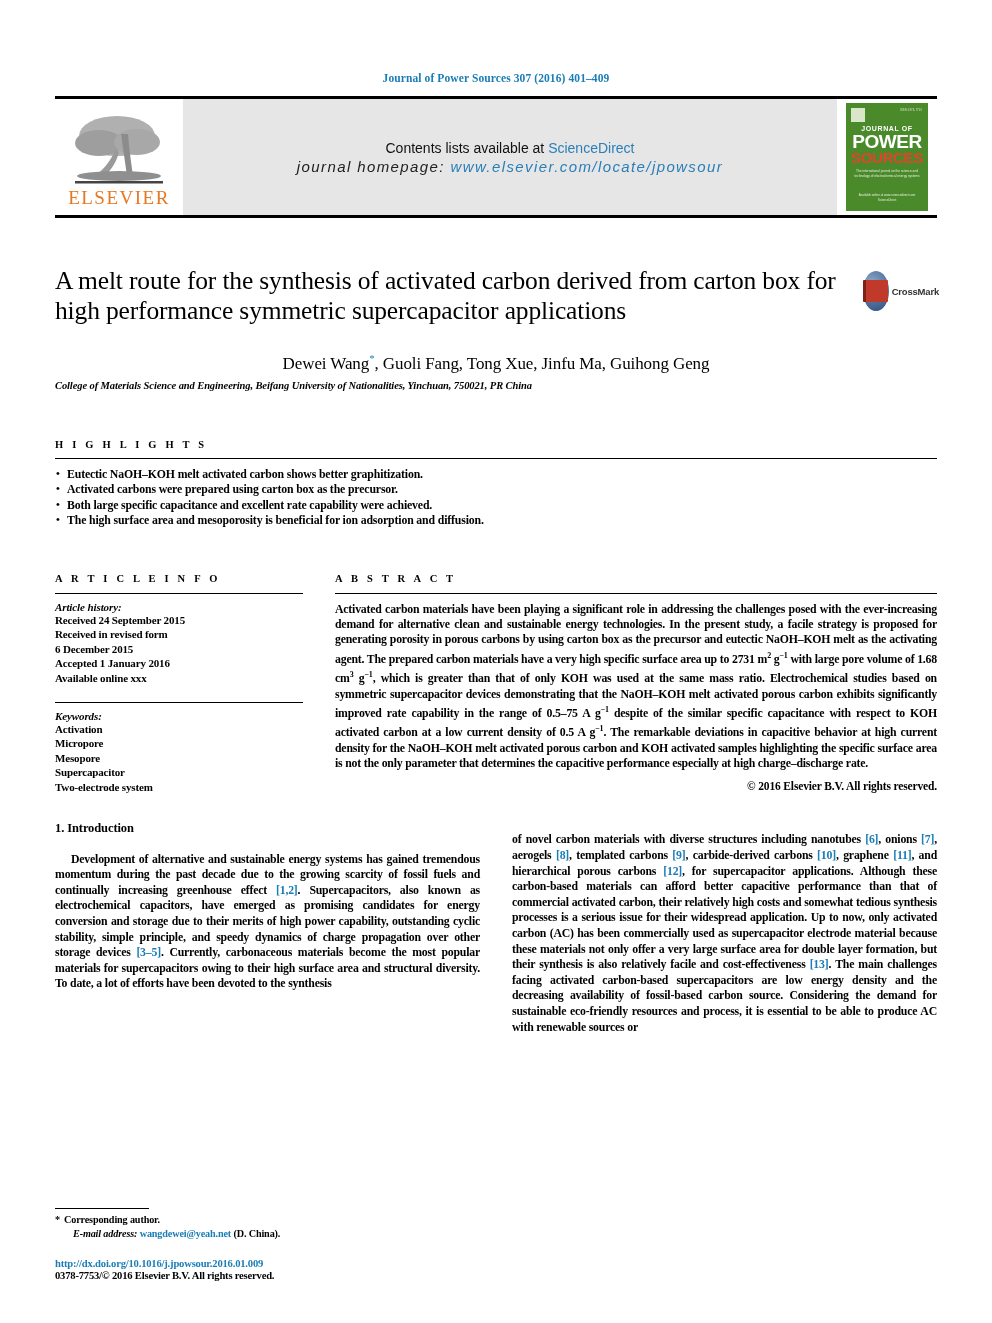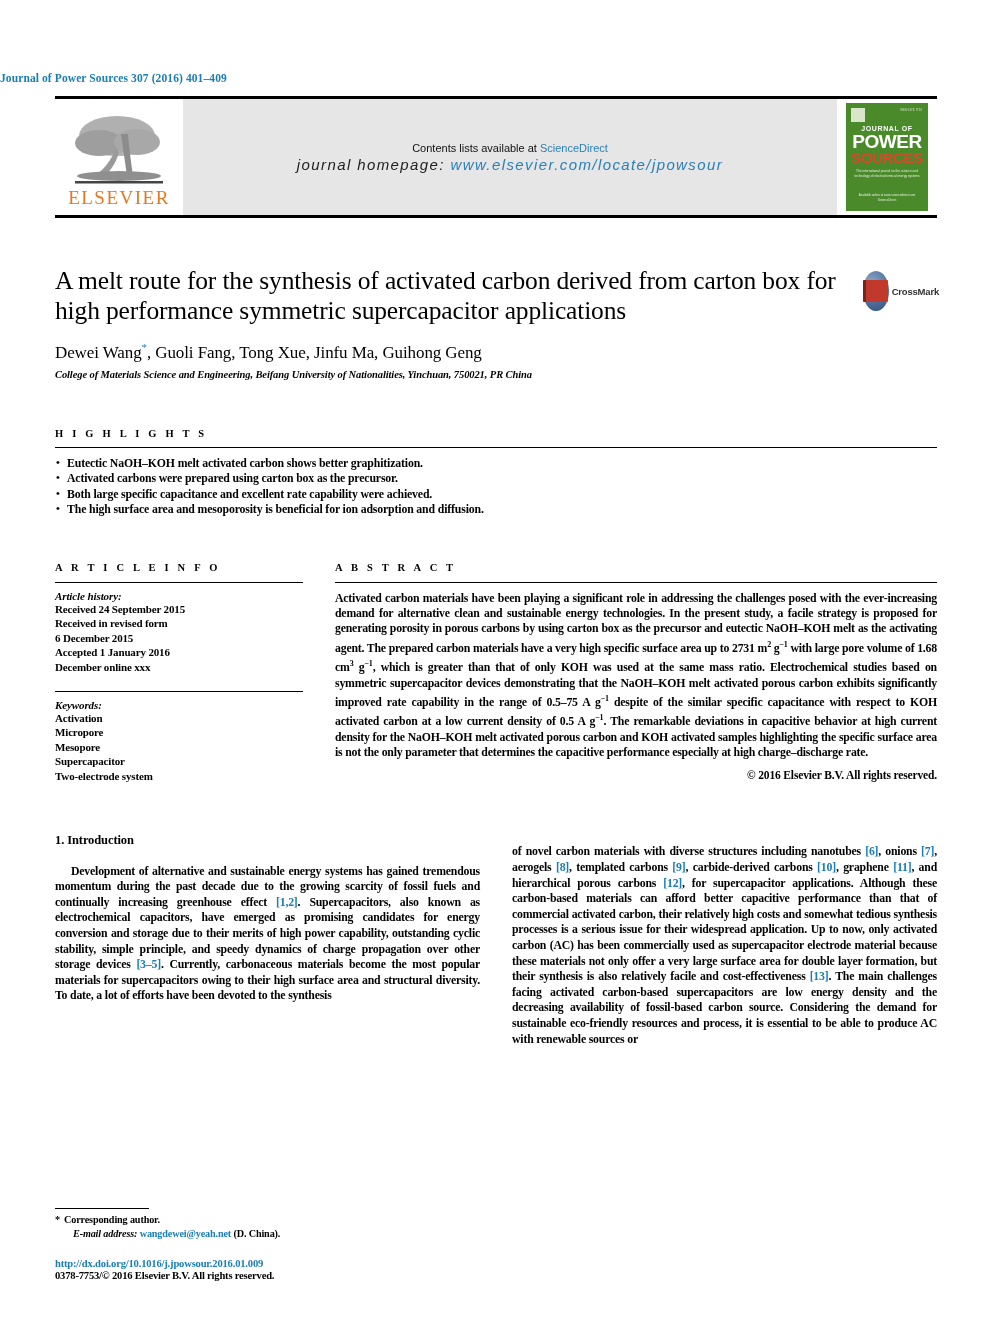"Journal of Power Sources 307" .runhead { text-align: left -> center }
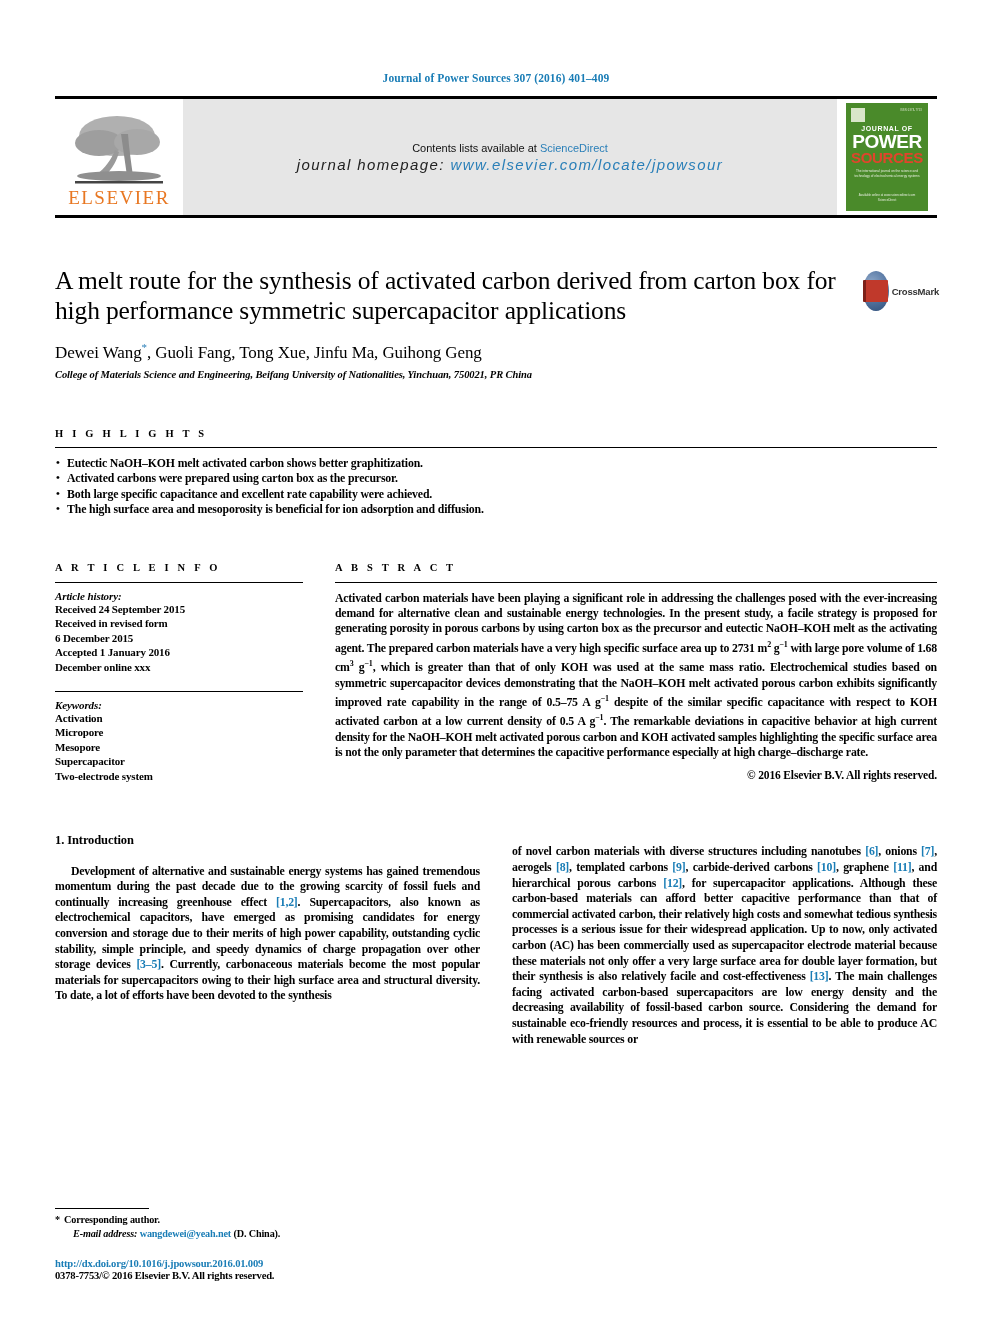"Contents lists available at" .contents-line { font-size: 11px -> 14px }
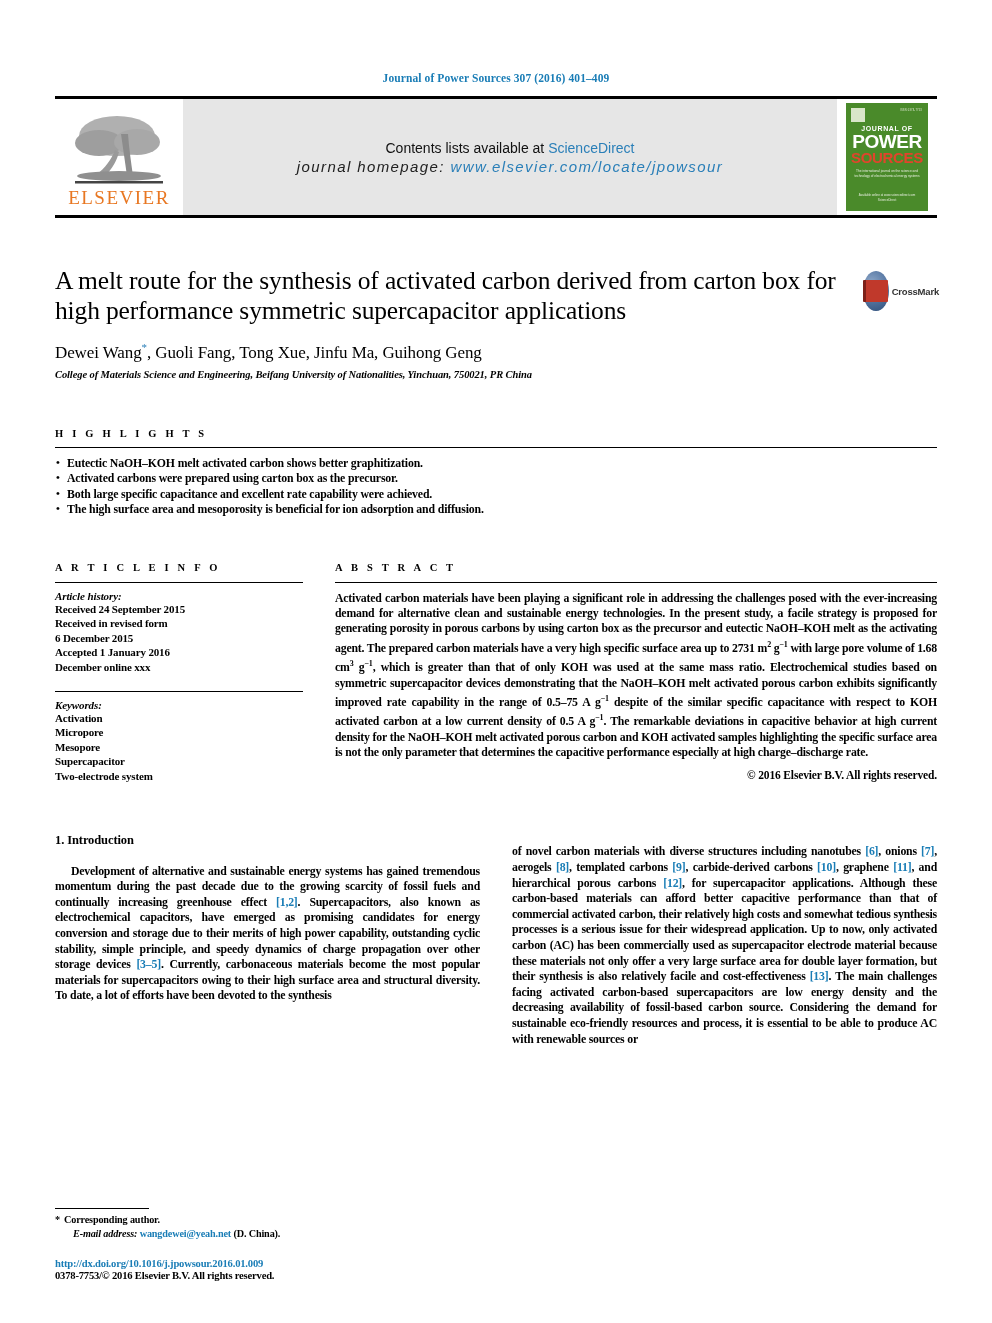"Dewei Wang*, Guoli Fang, Tong" .authors { margin-top: 15px -> 26px; text-align: none -> center }
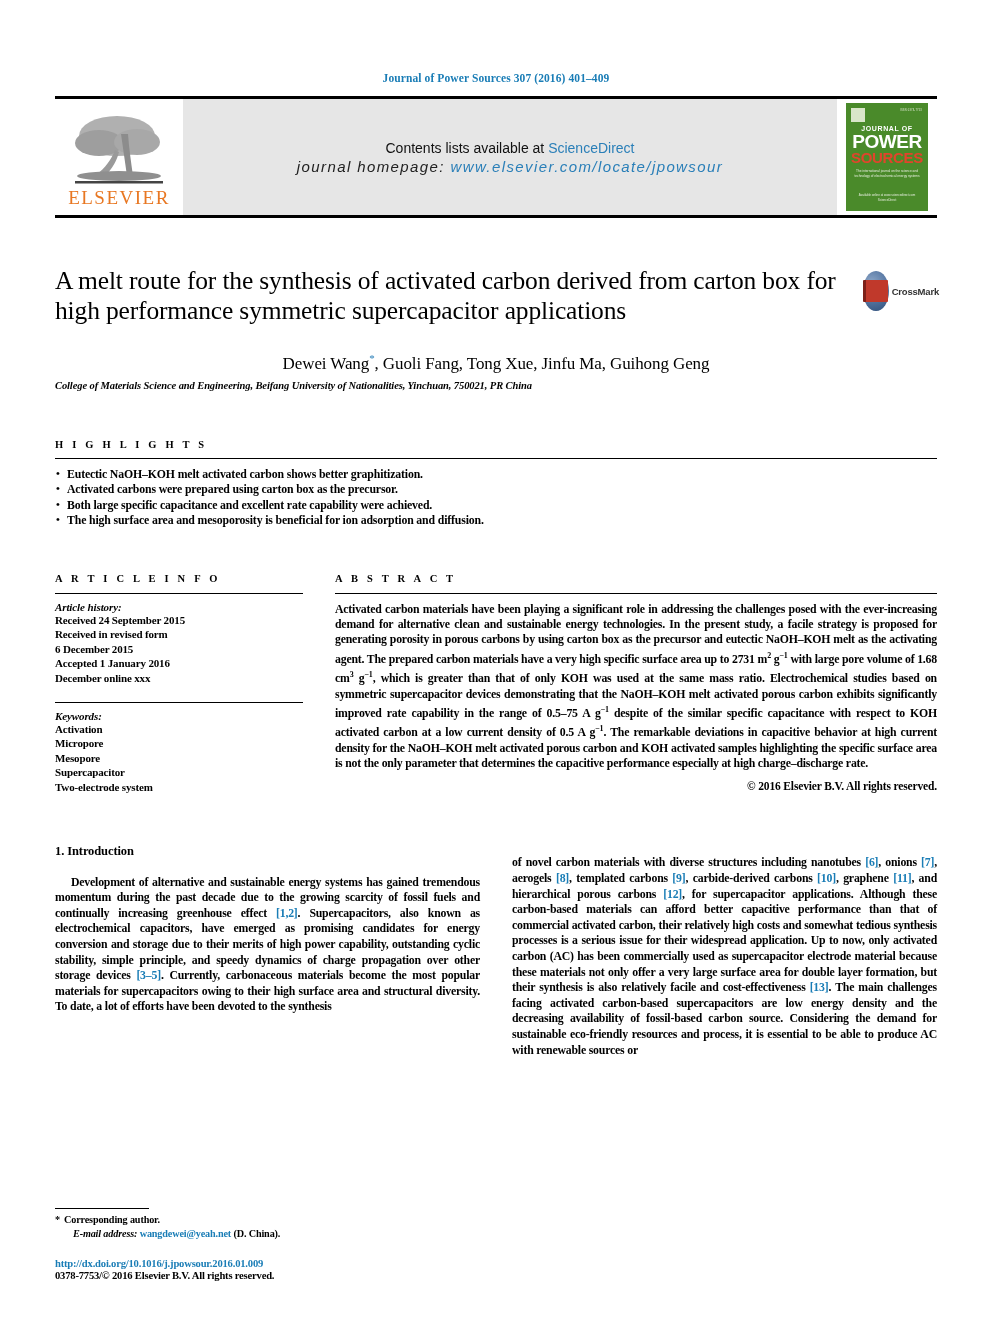"December online xxx" div.info-line { text: December -> Available }
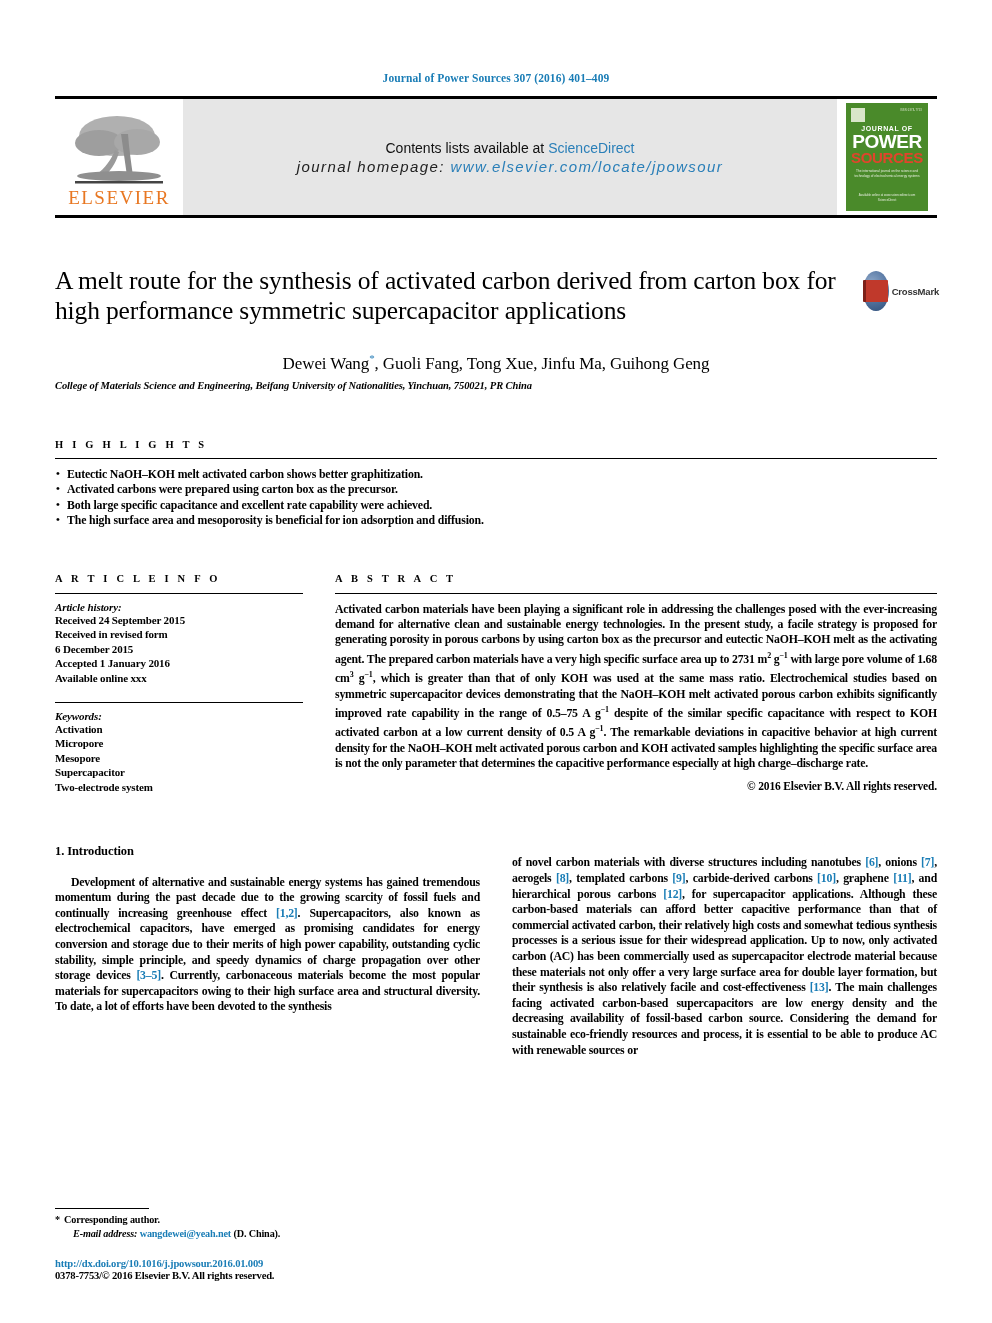"1. Introduction" .body-cols { margin: 49px 55px 0 55px -> 26px 55px 0 55px }
